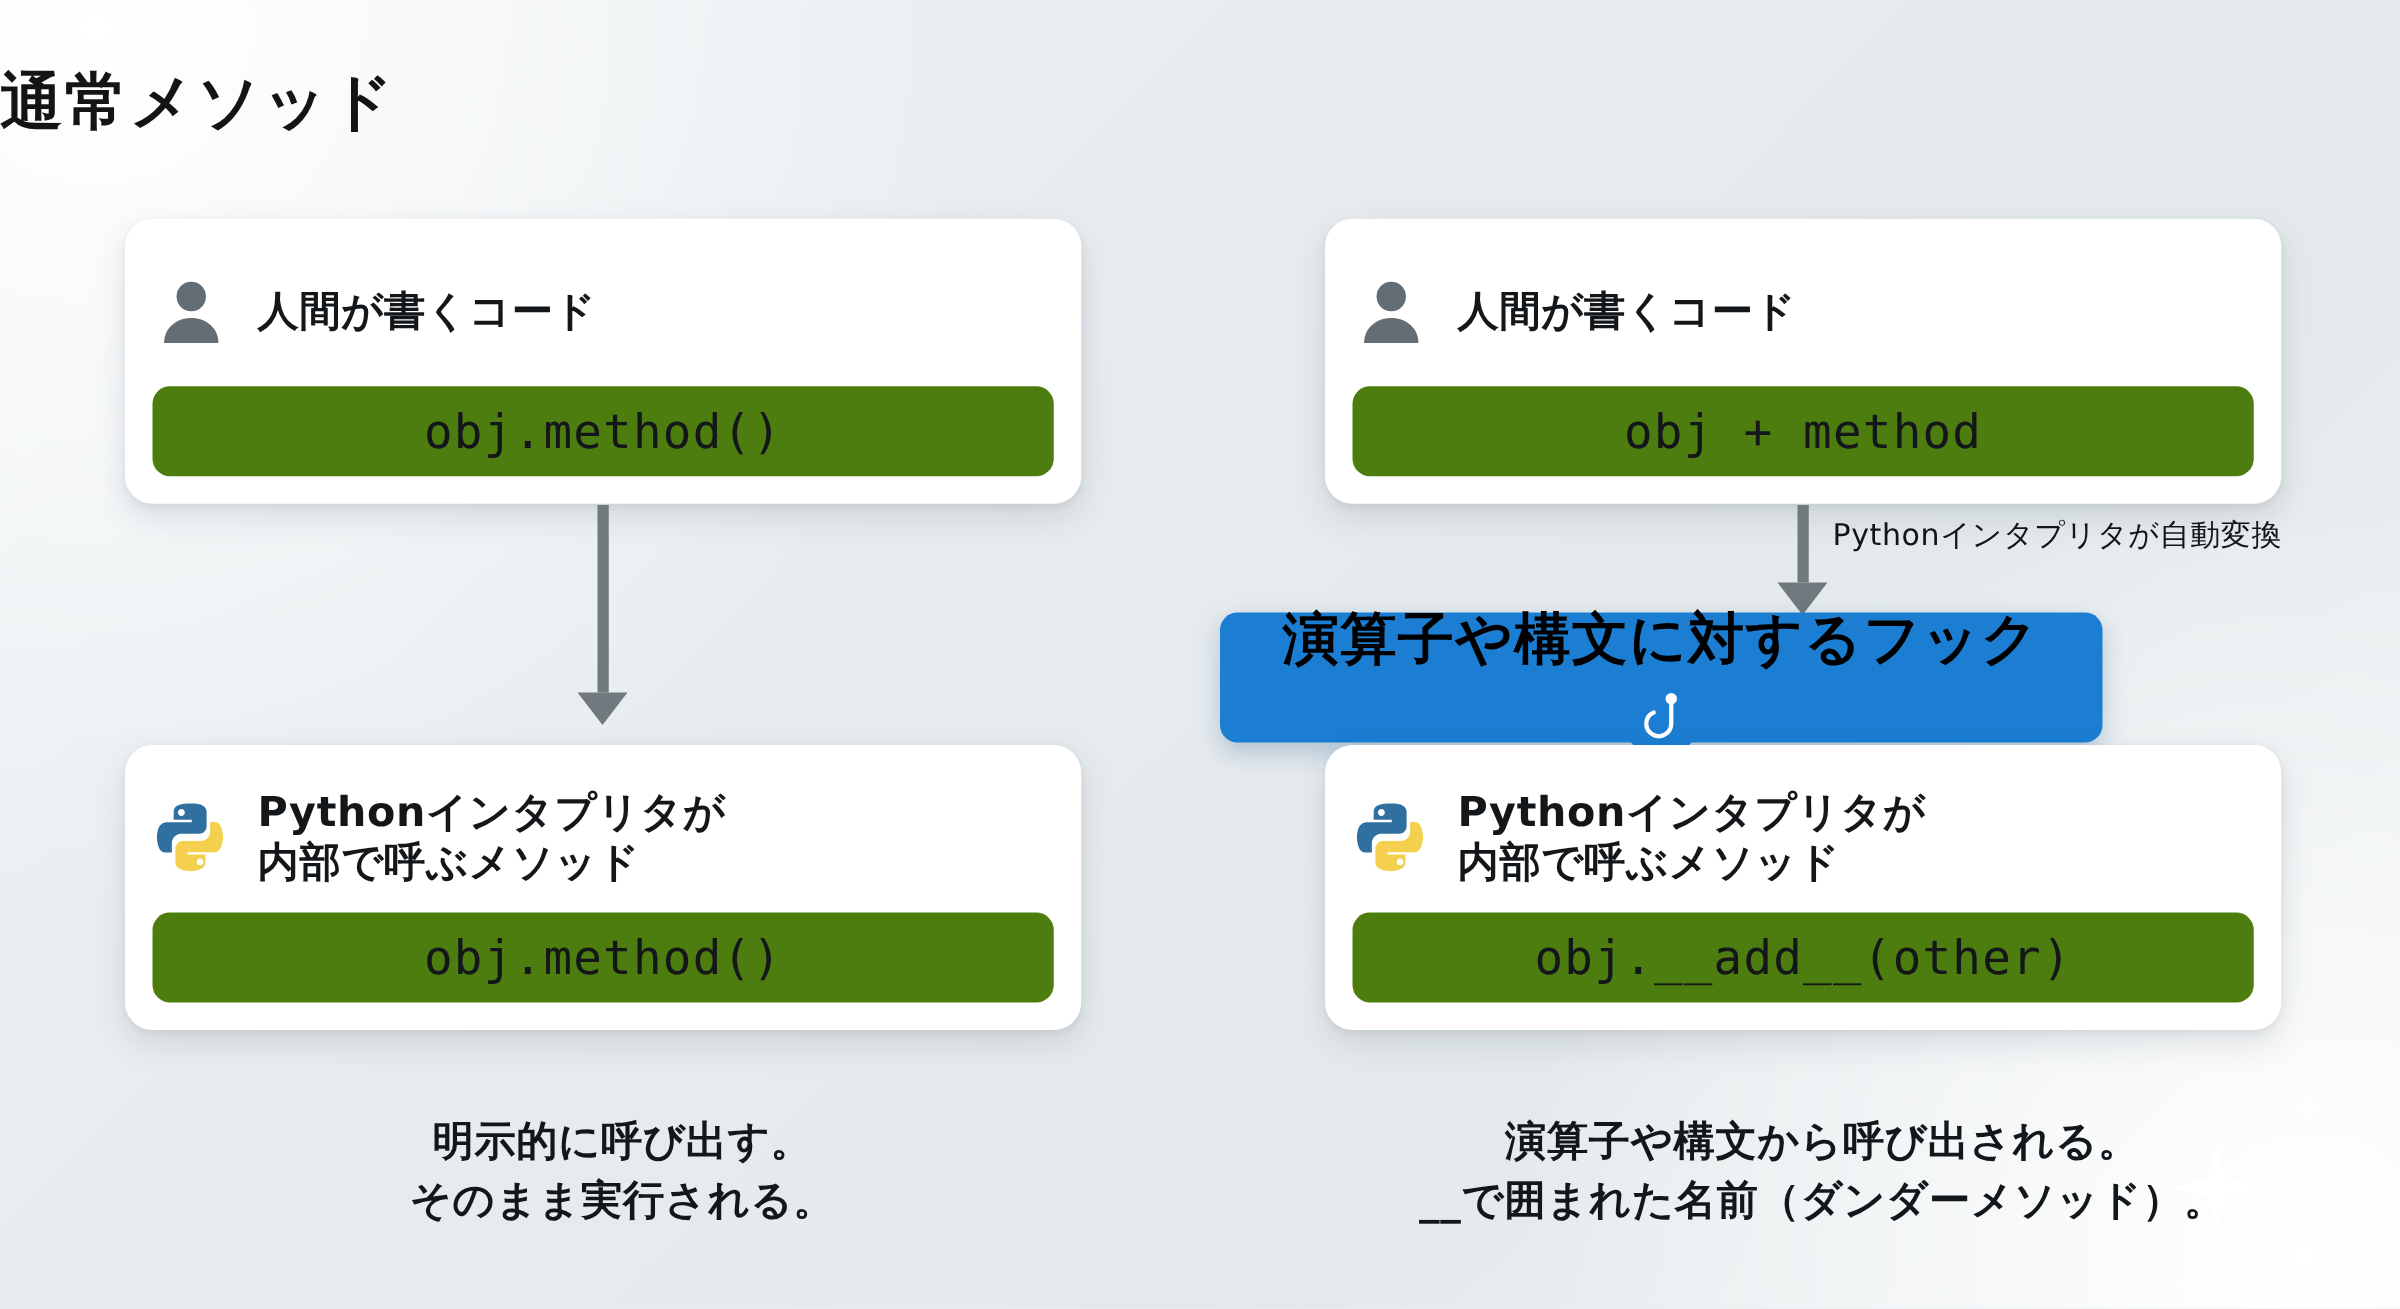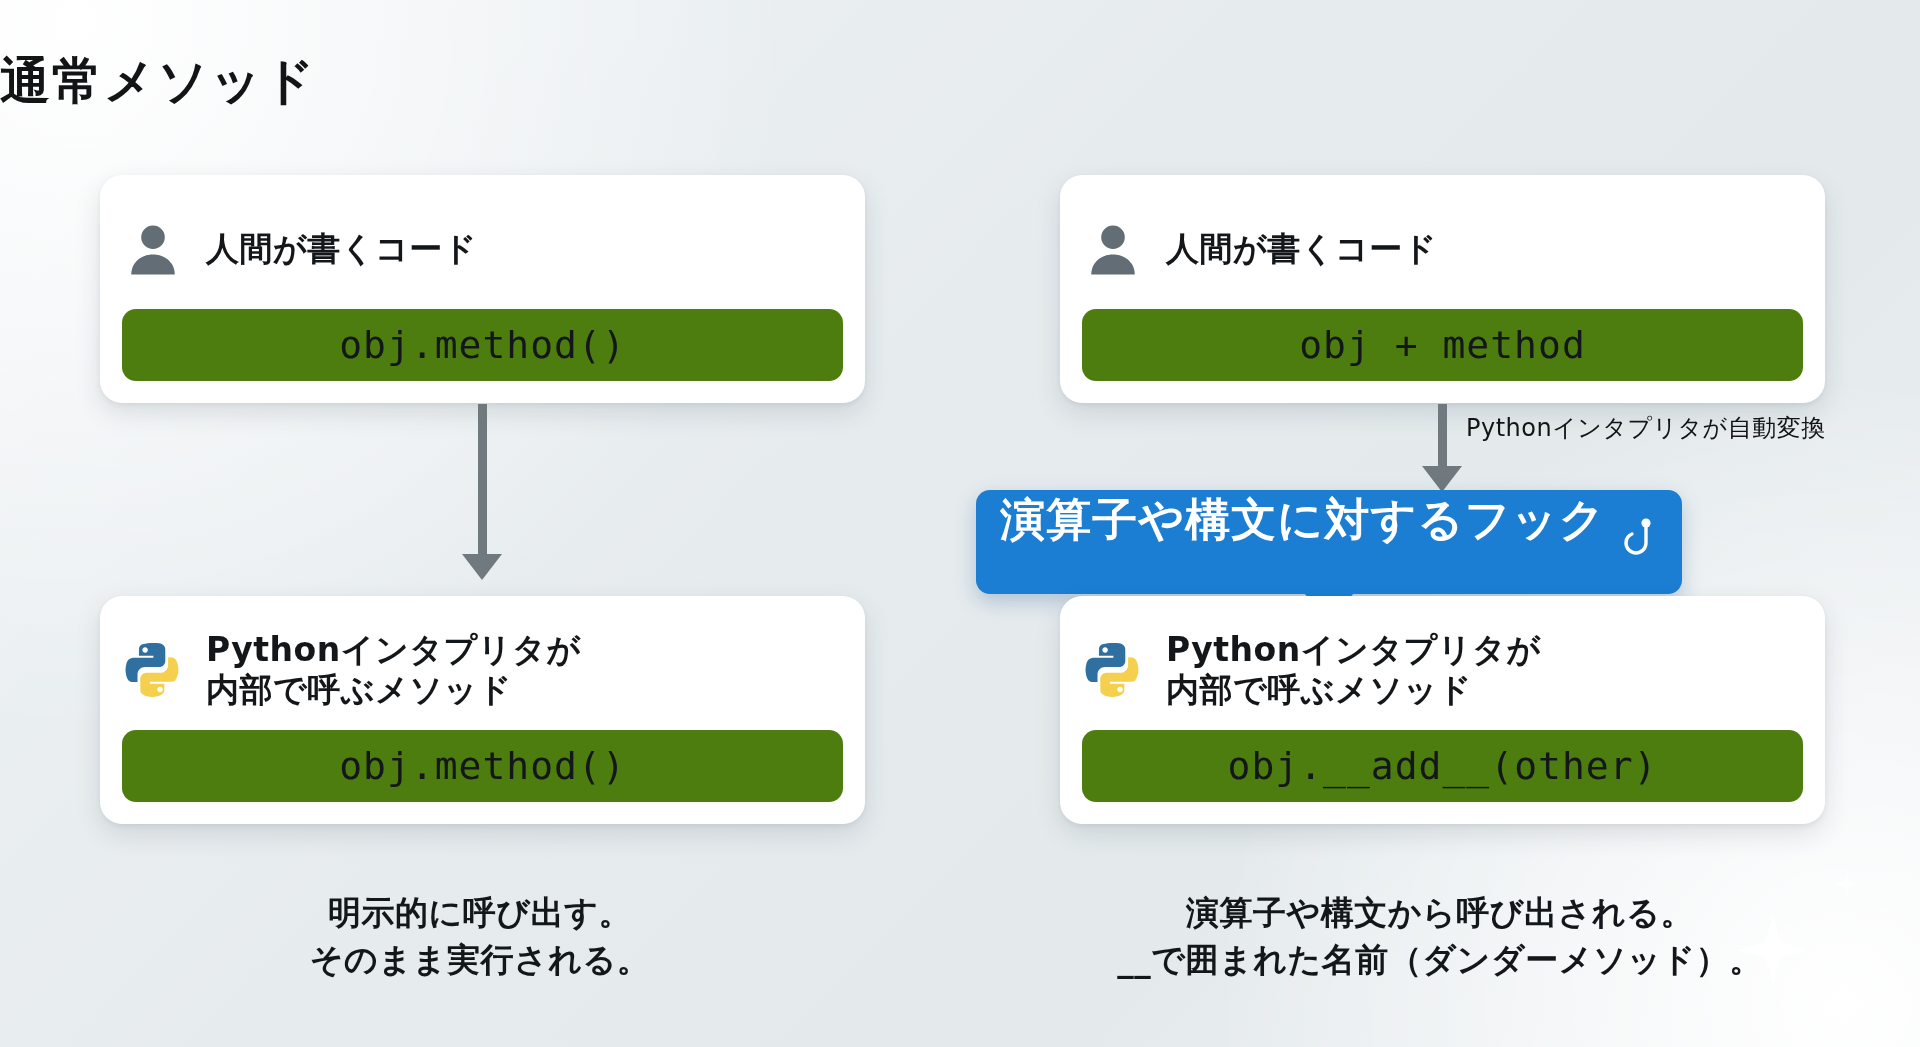"演算子や構文に対するフック" .hook-banner { align-items: none -> center; color: #ffffff -> #000000; flex-direction: none -> column }
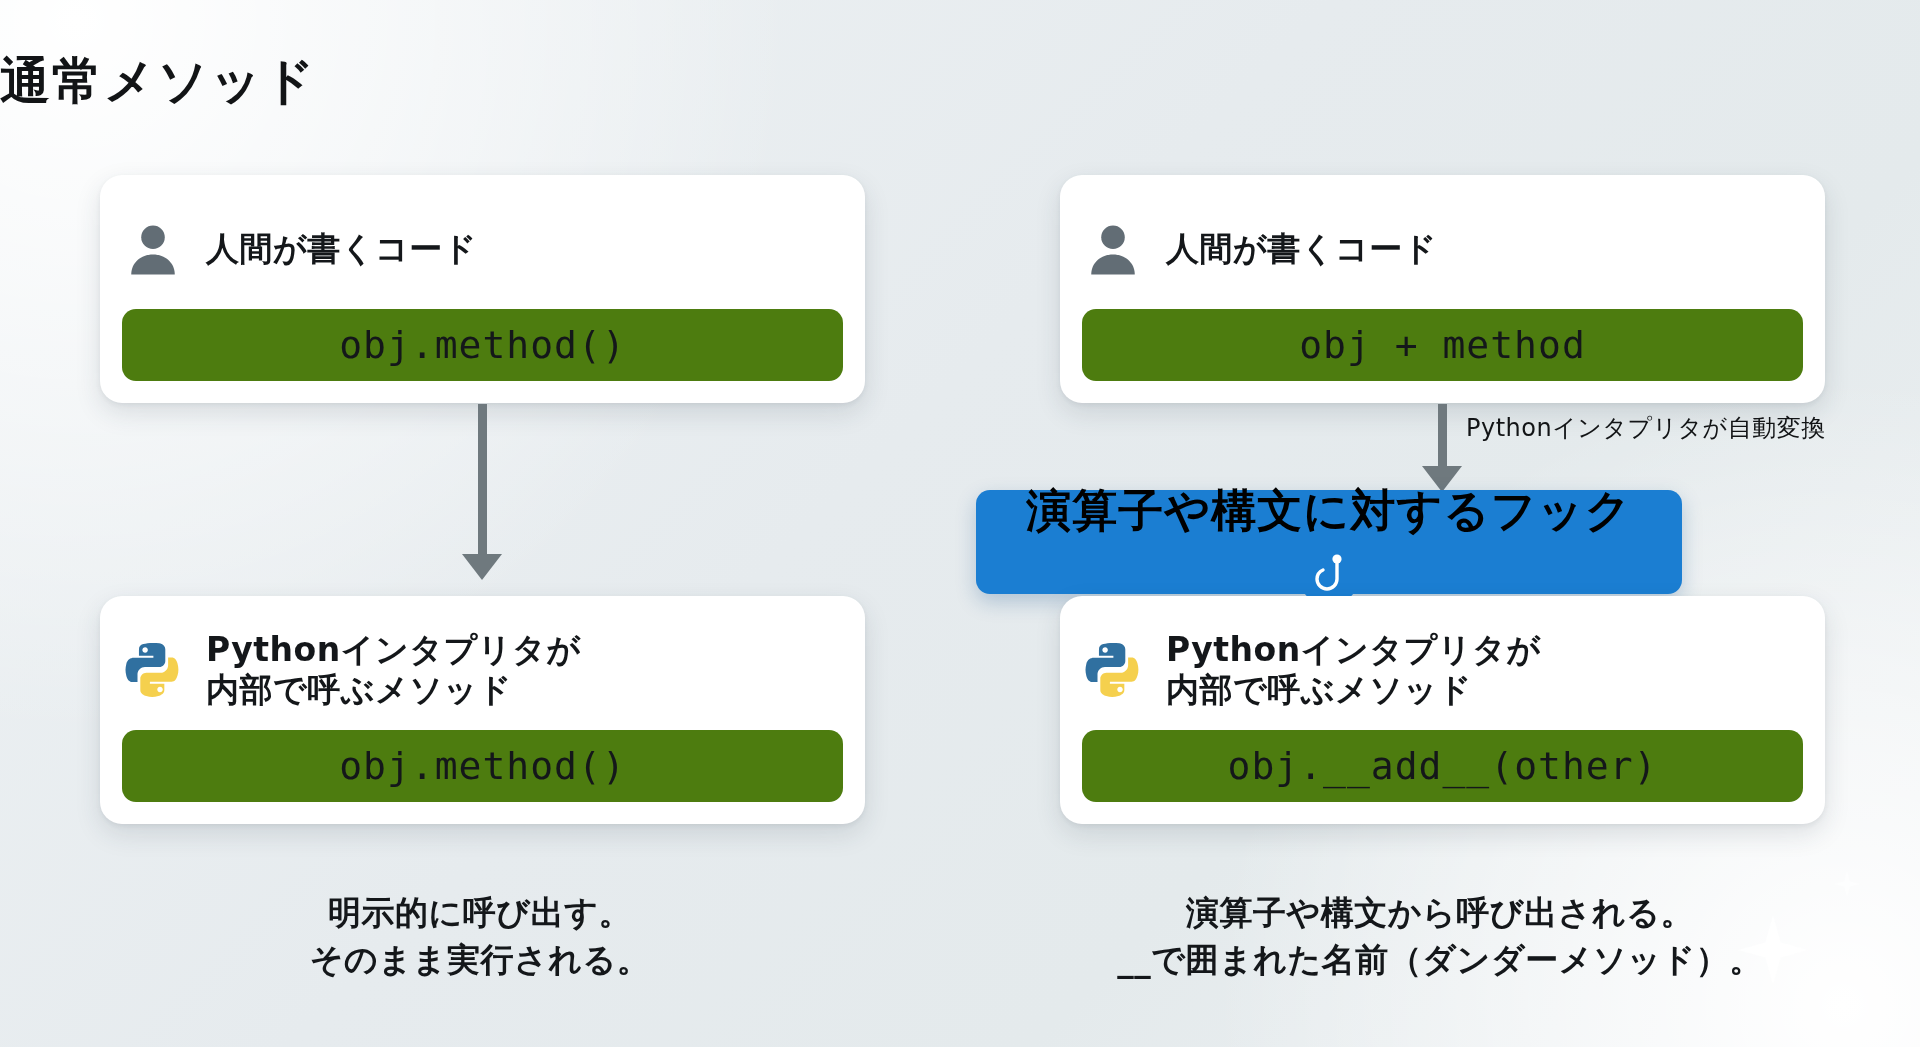"明示的に呼び出す。" .caption { padding-left: none -> 18px }
